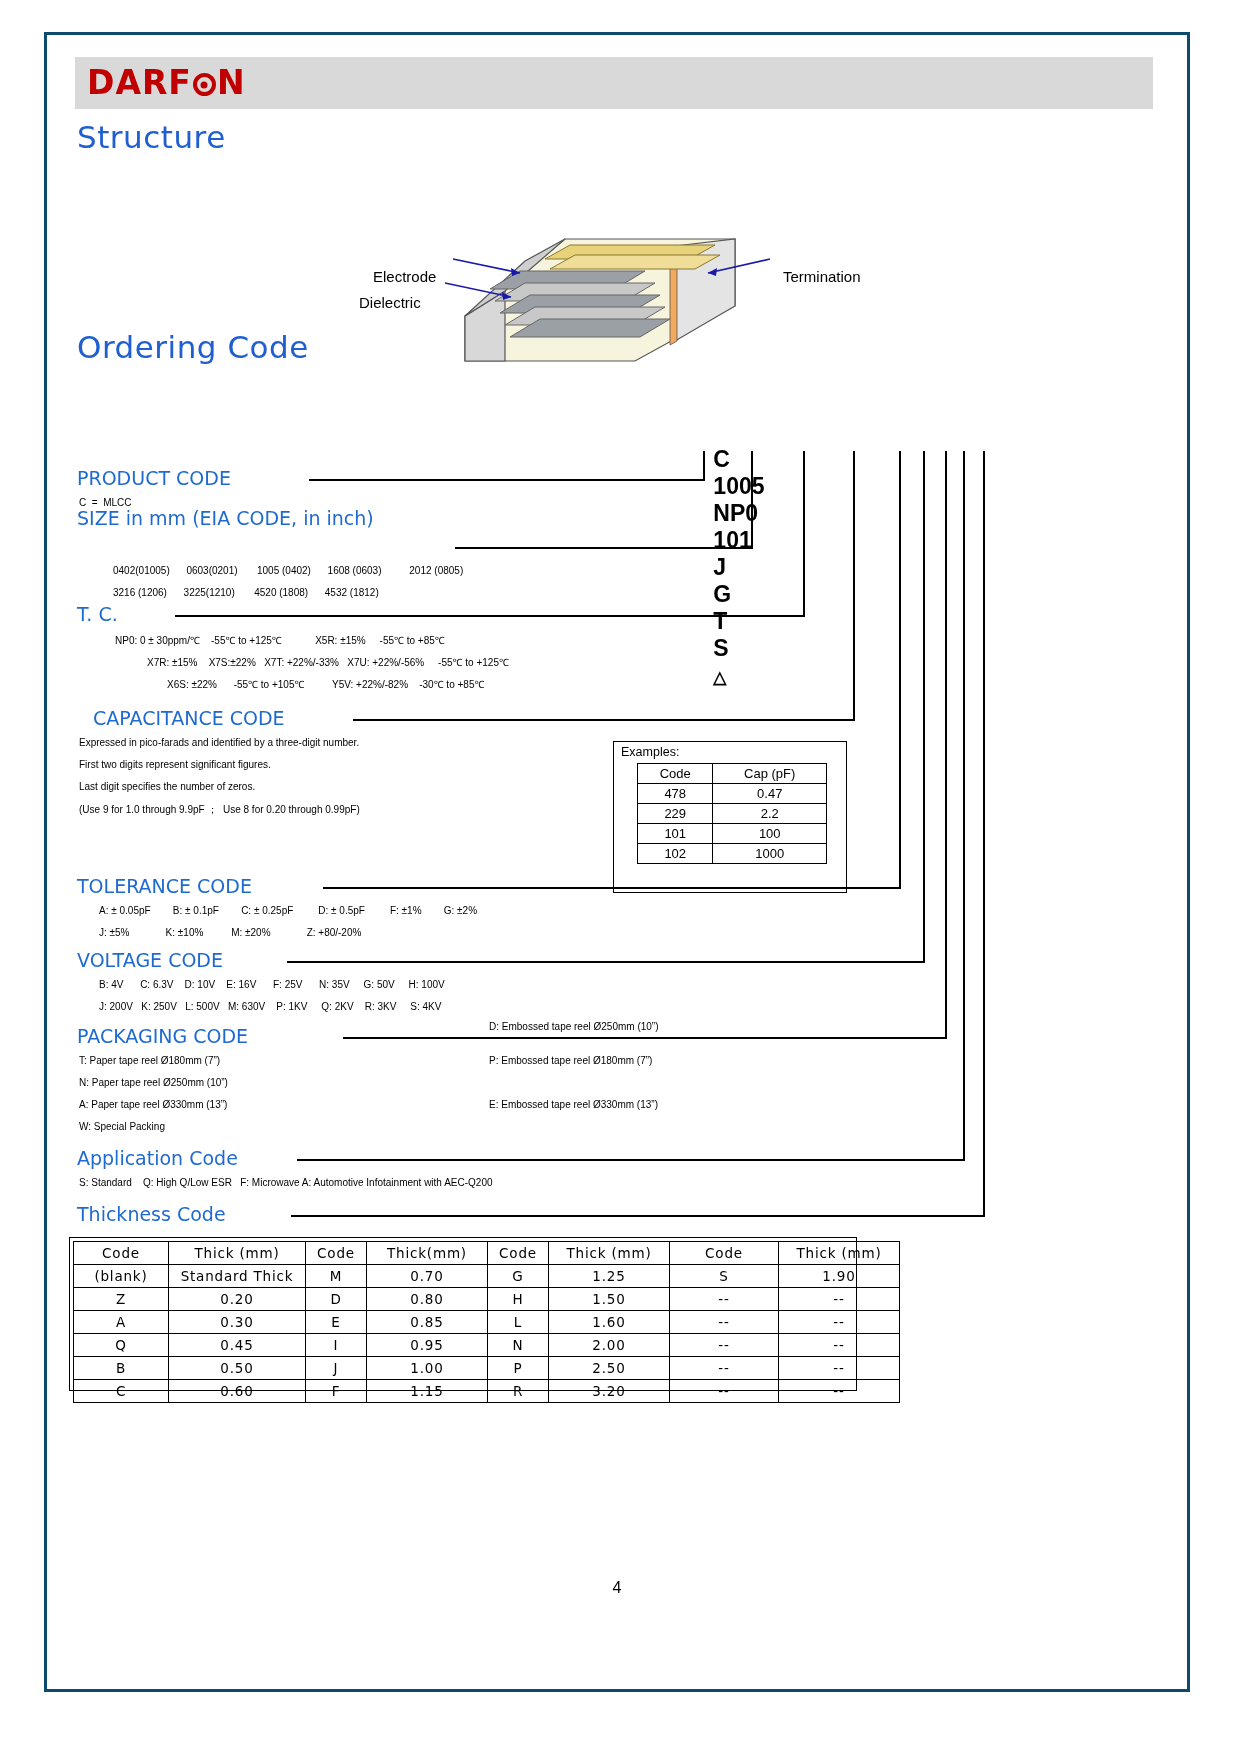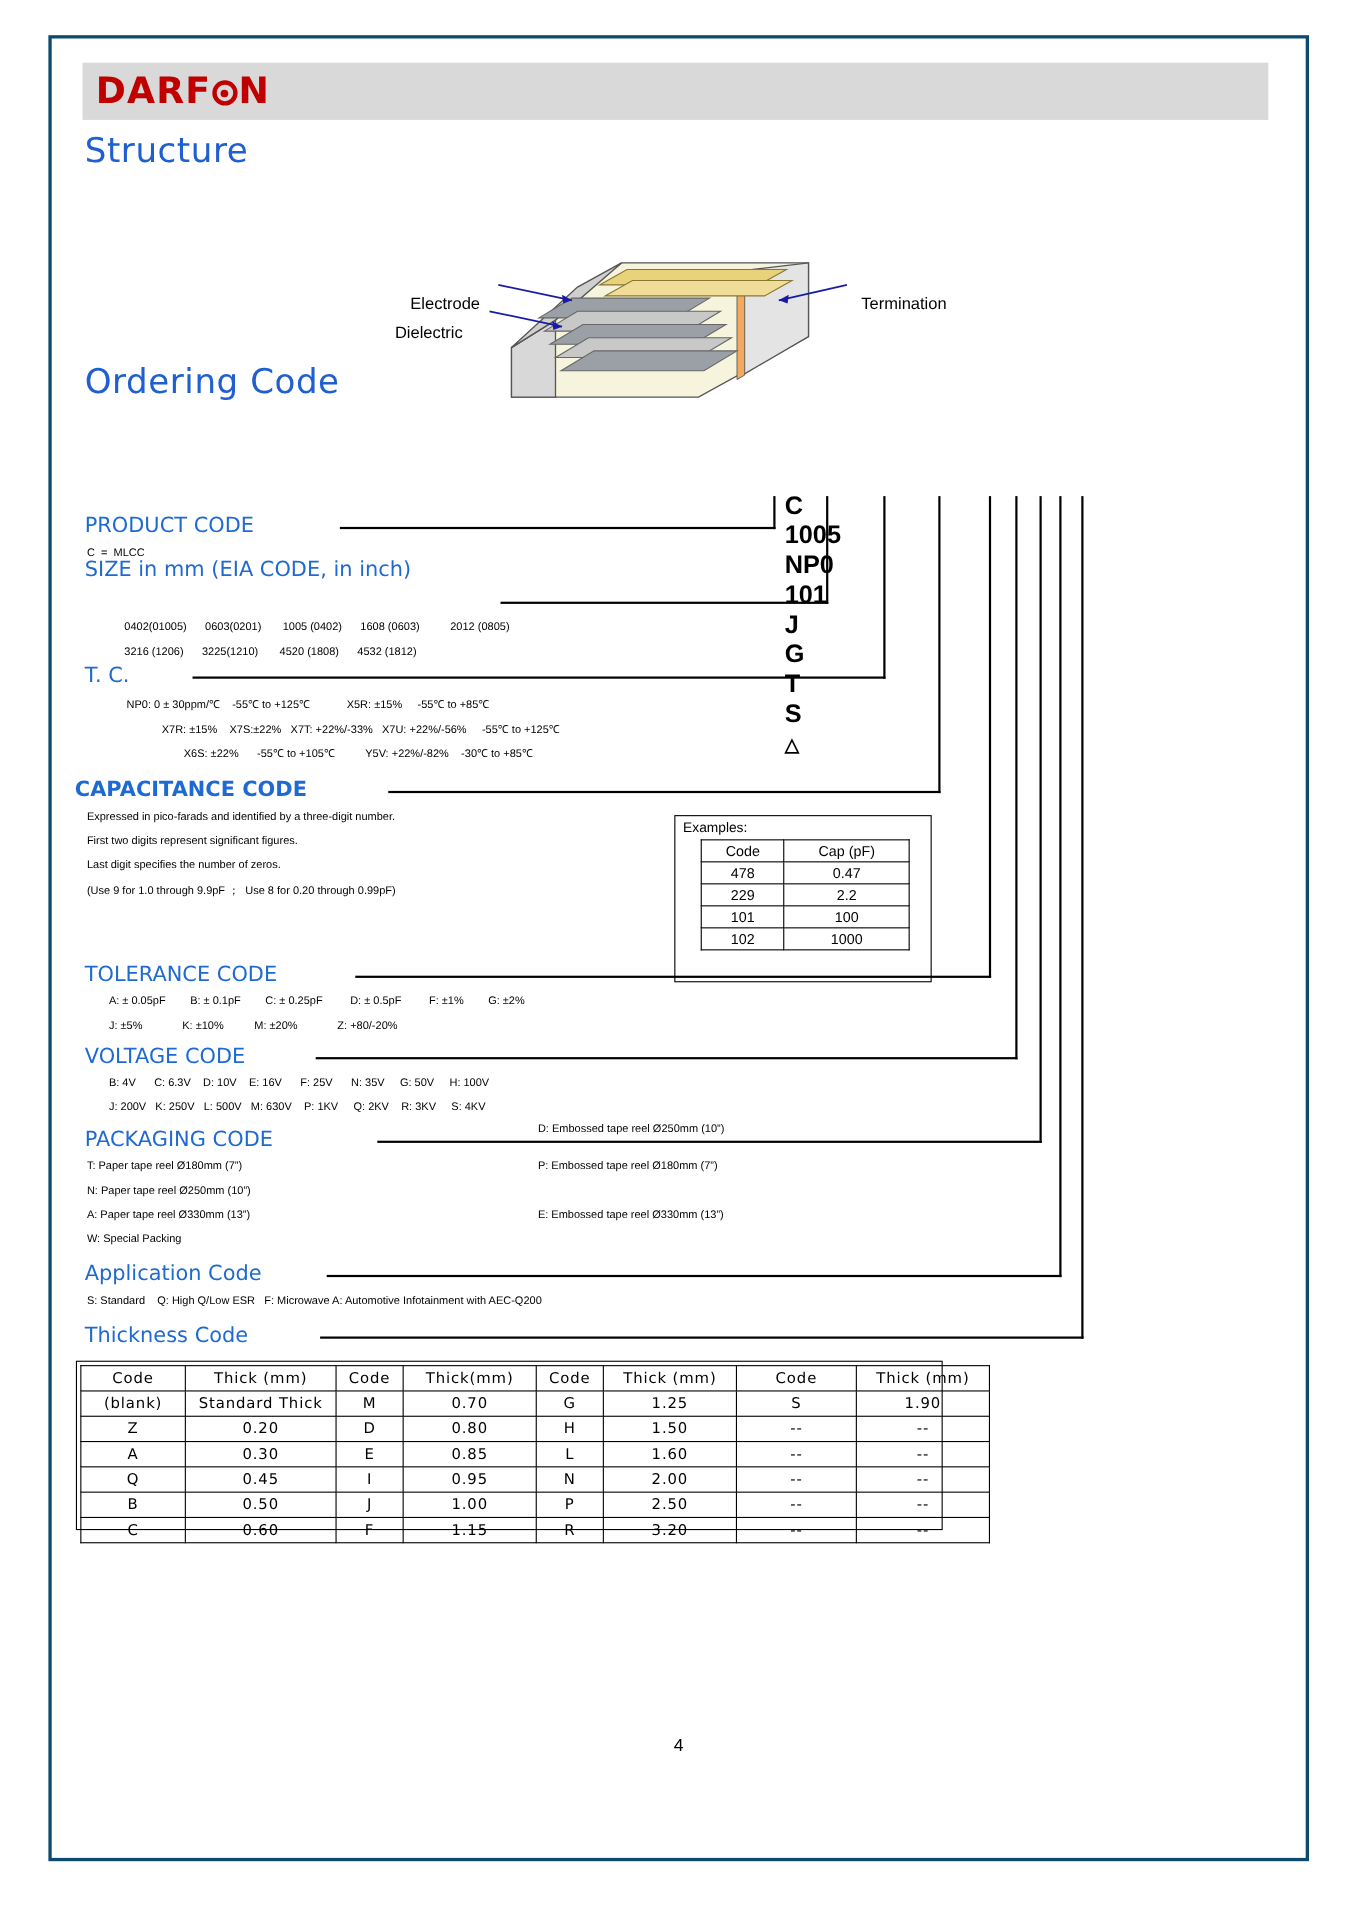"CAPACITANCE CODE" div.sub-title { font-weight: bold -> none; left: 3px -> 28px }
